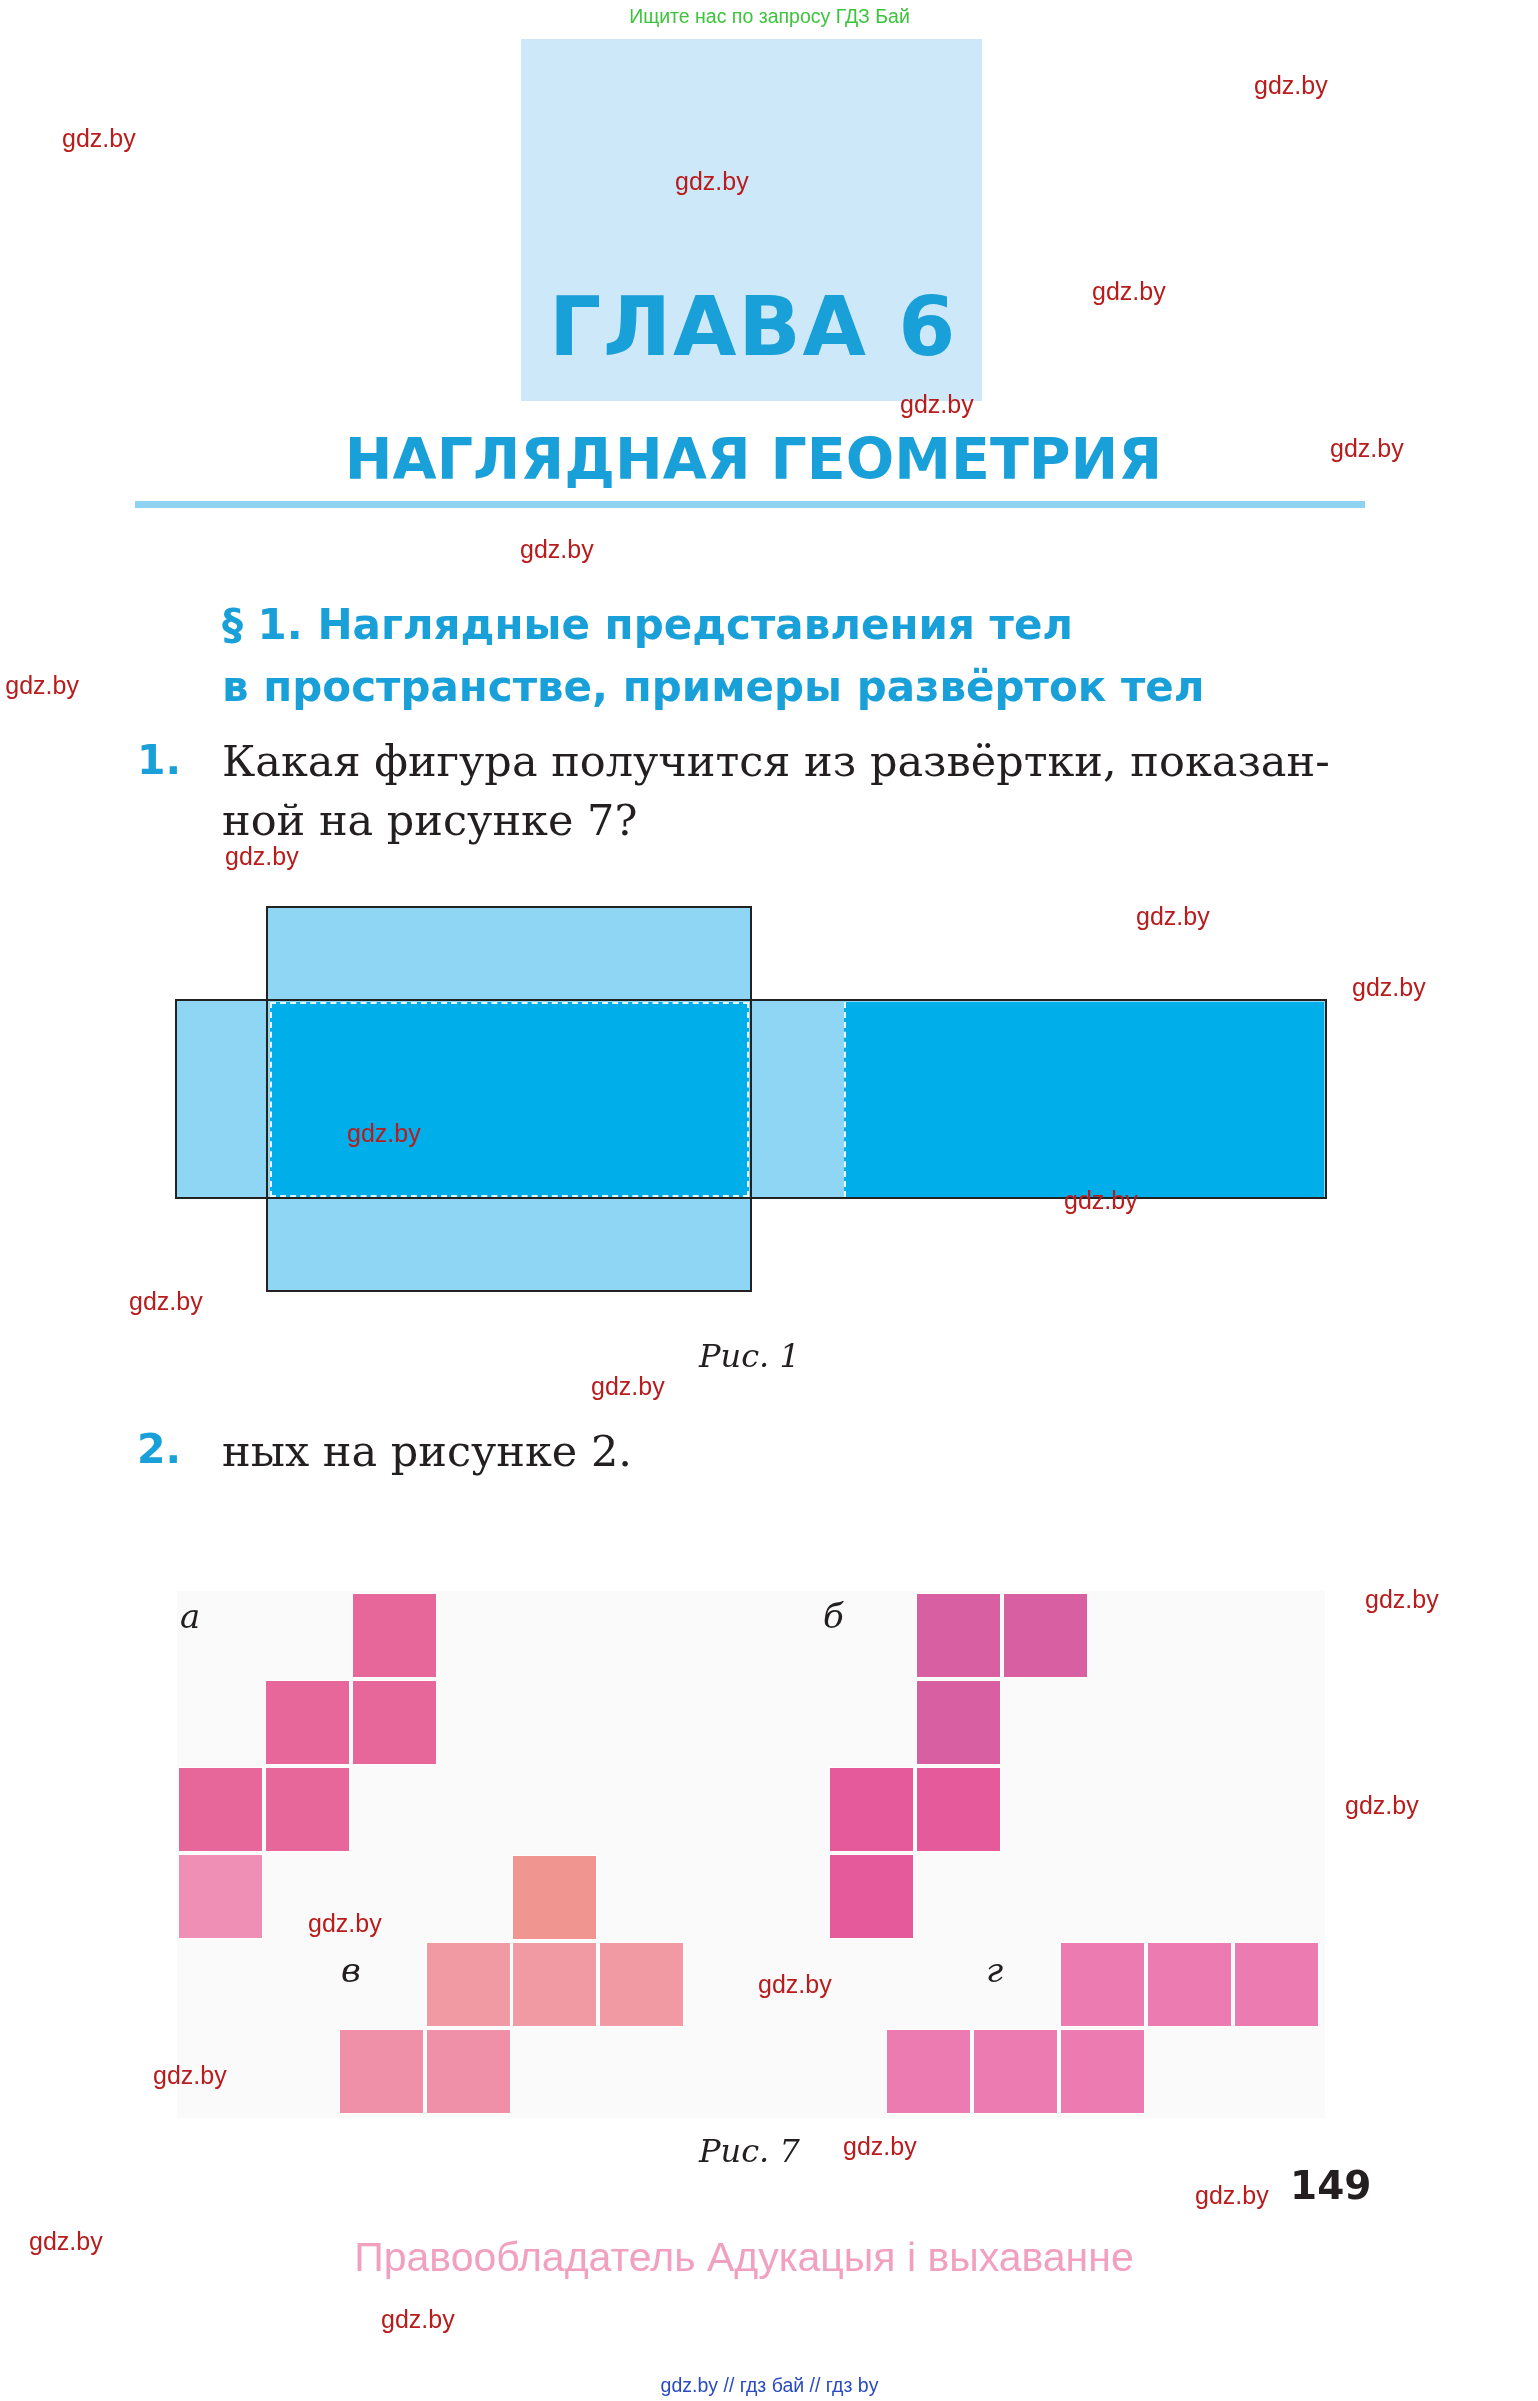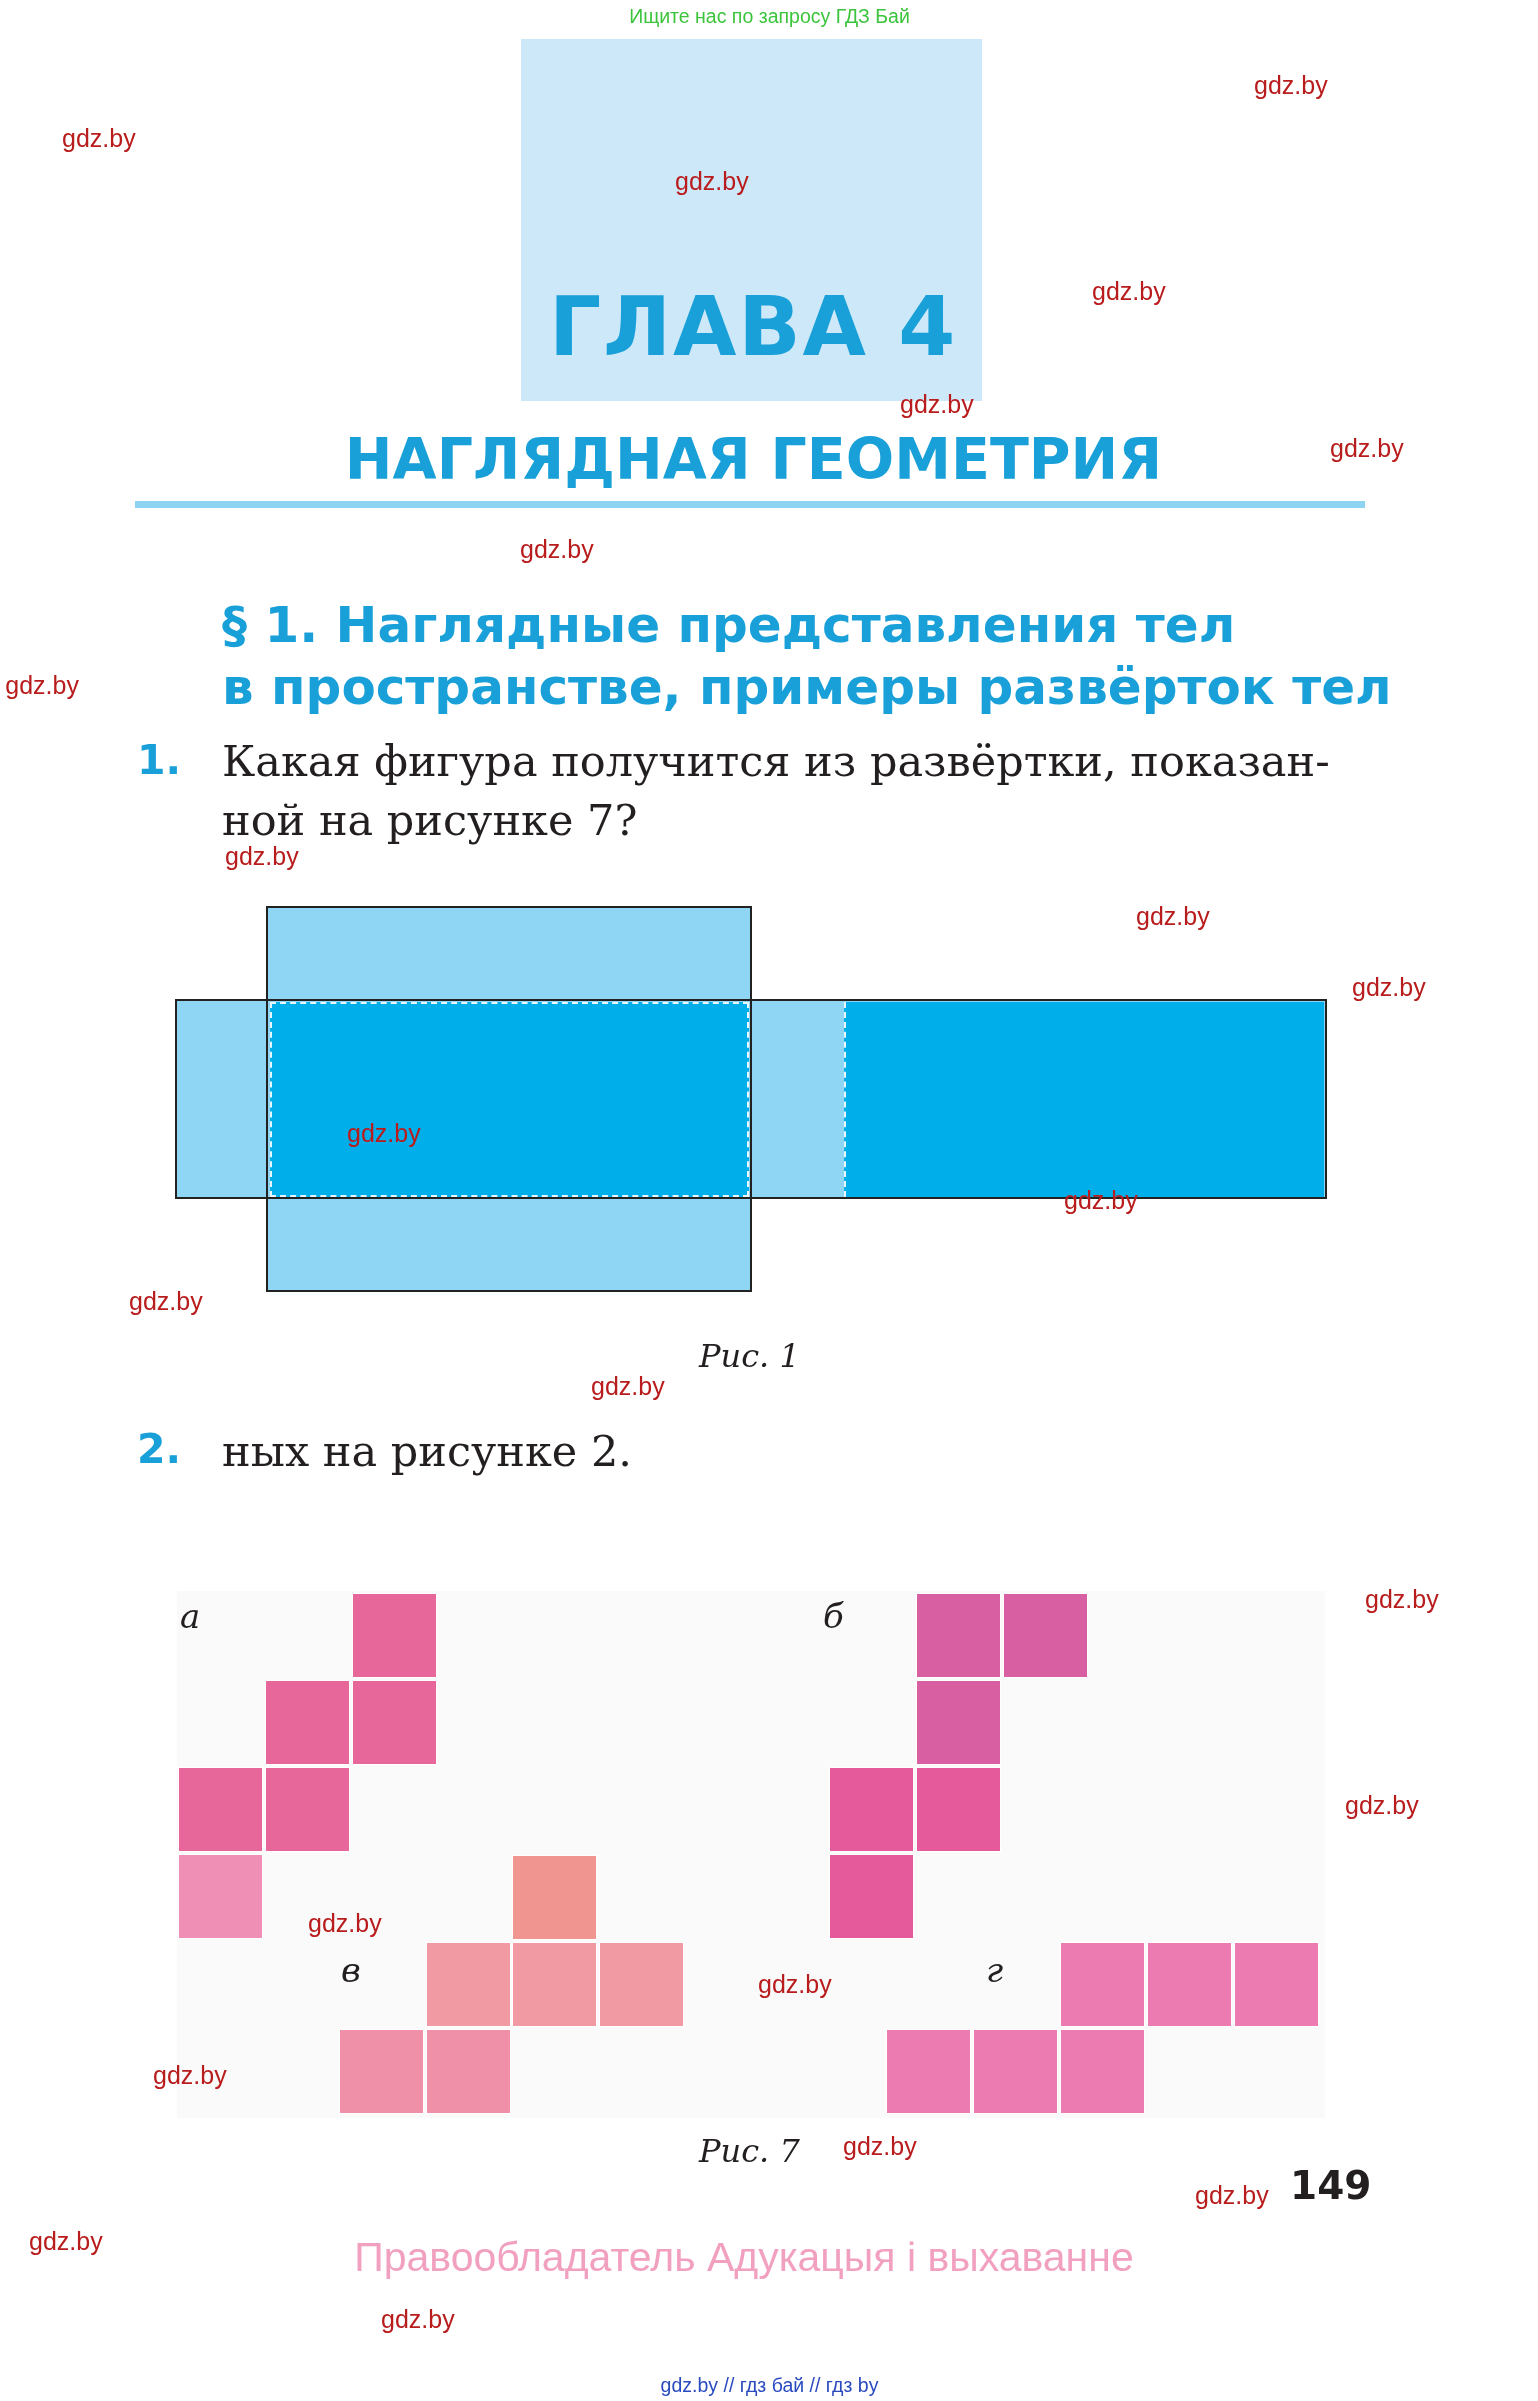"ГЛАВА 4" div.abs { text: 4 -> 6 }
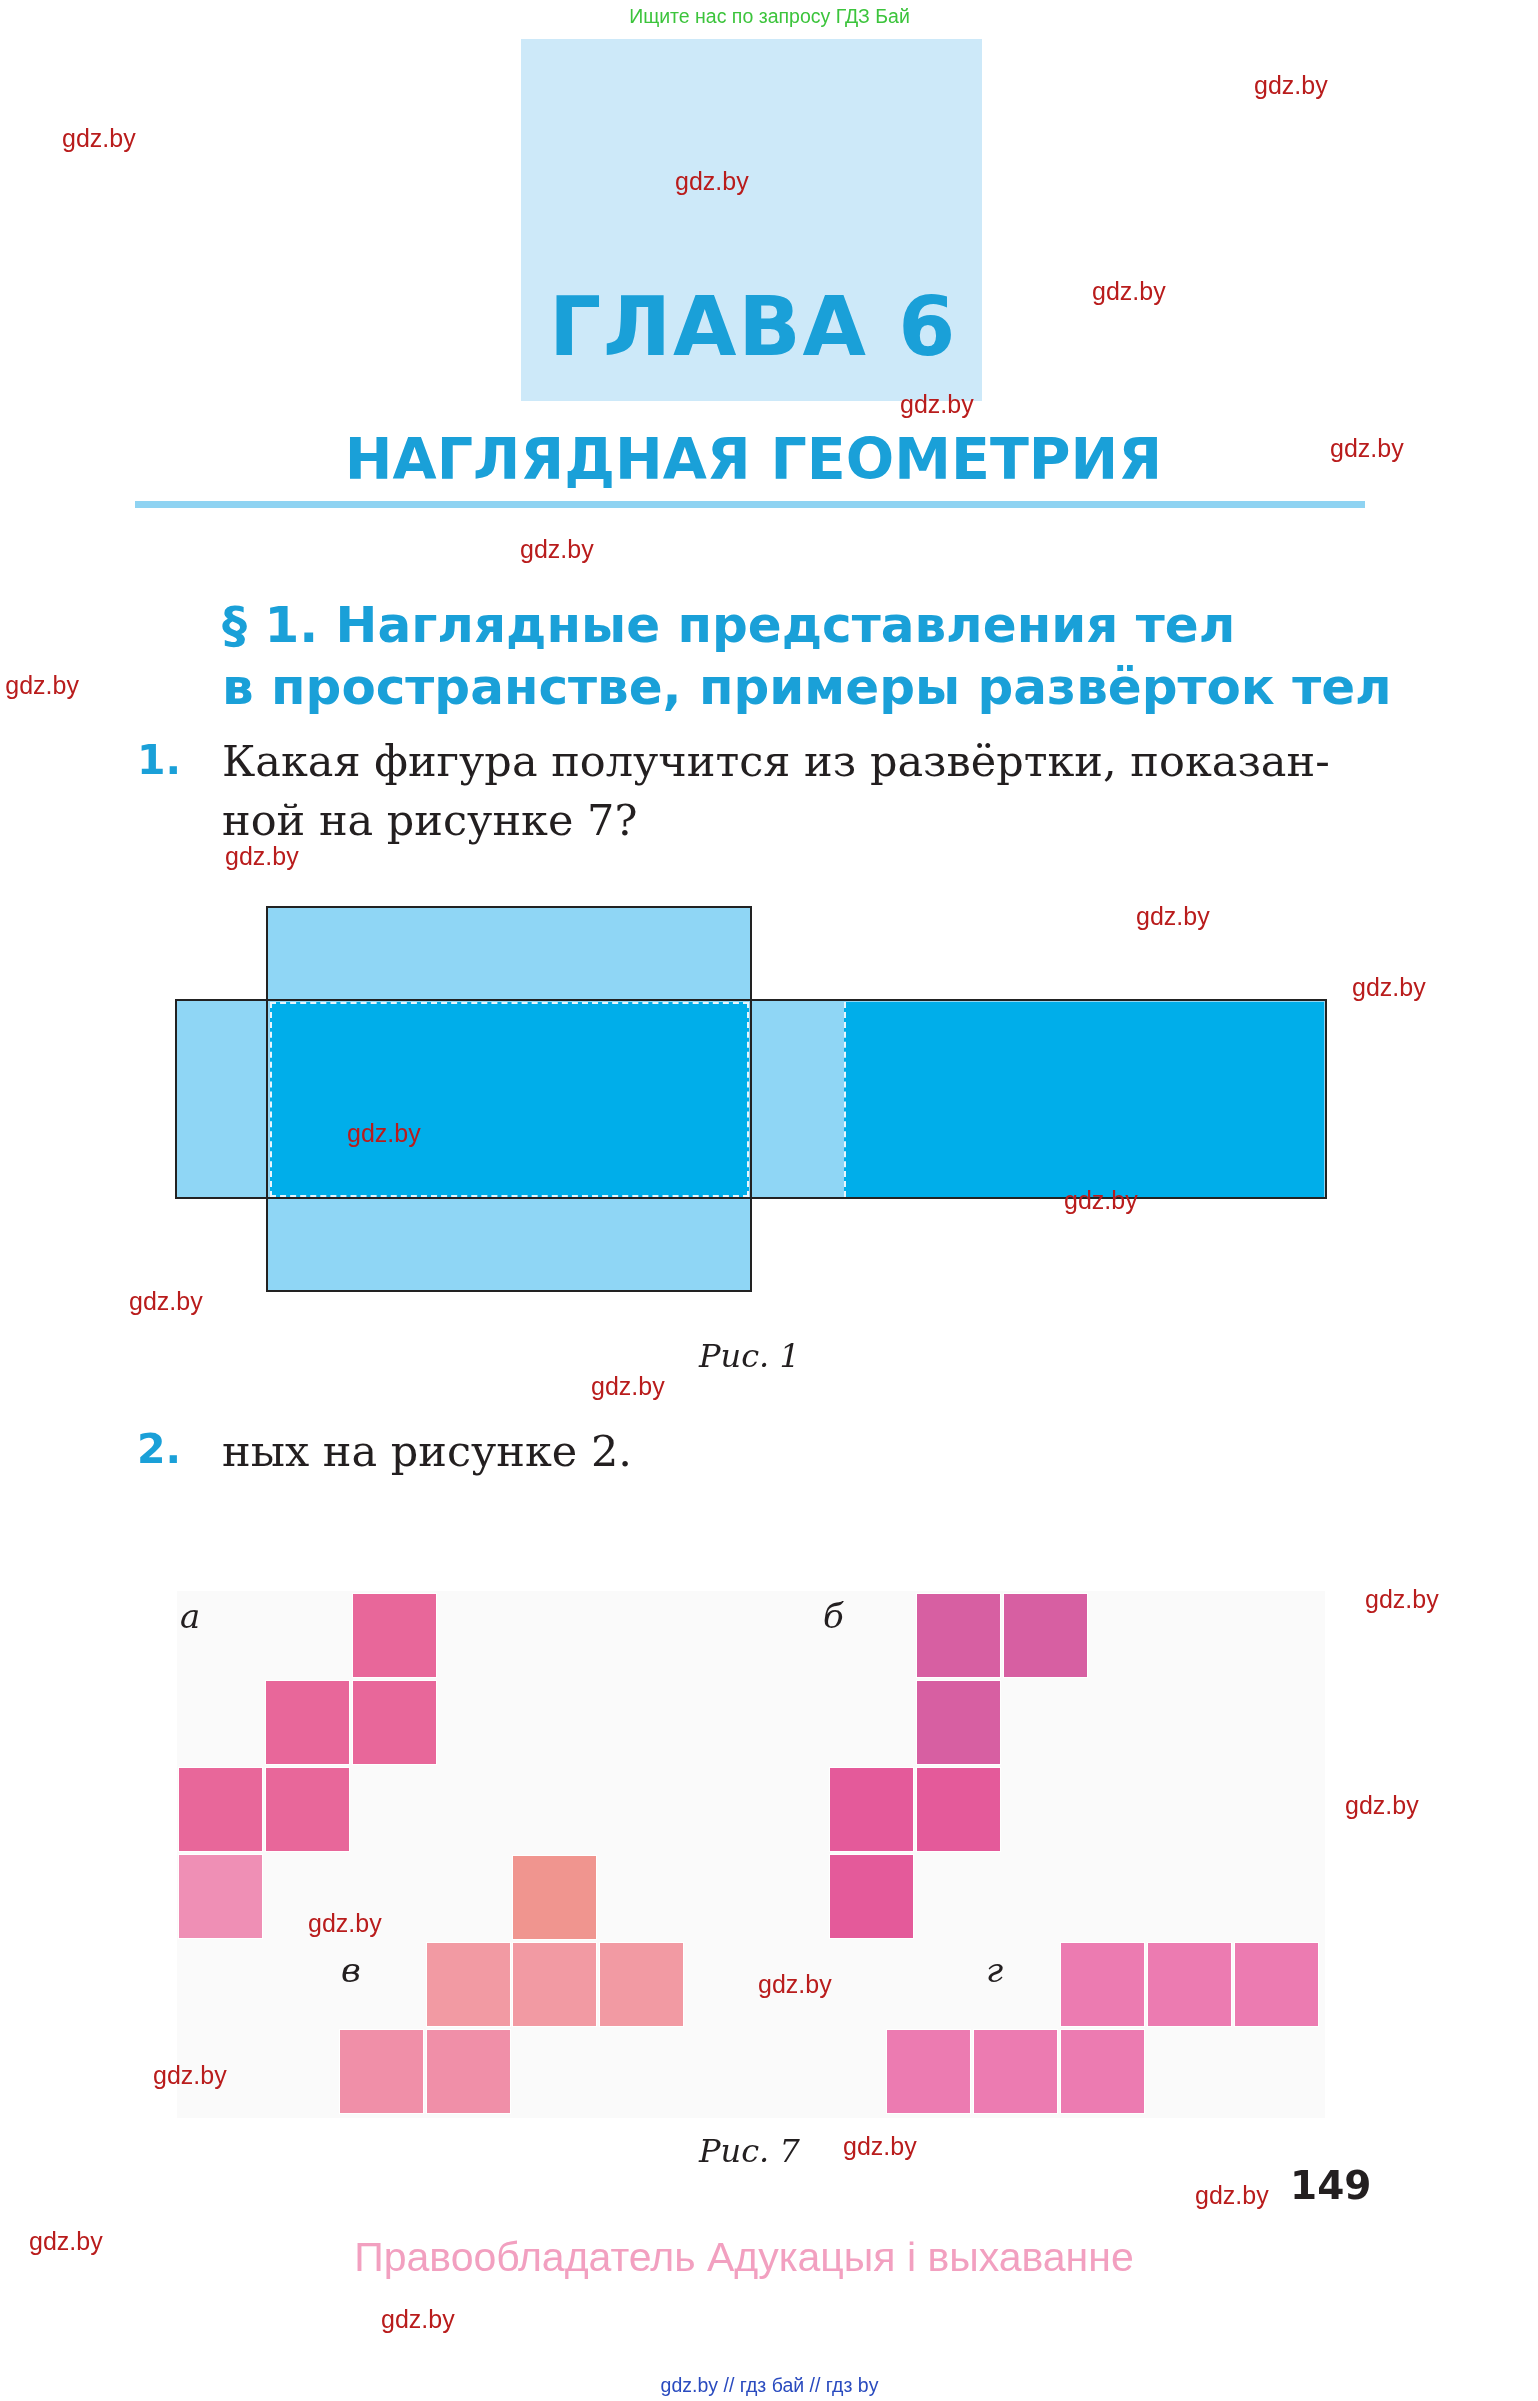"§ 1. Наглядные представления тел" .section-heading { font-size: 50px -> 42px }
